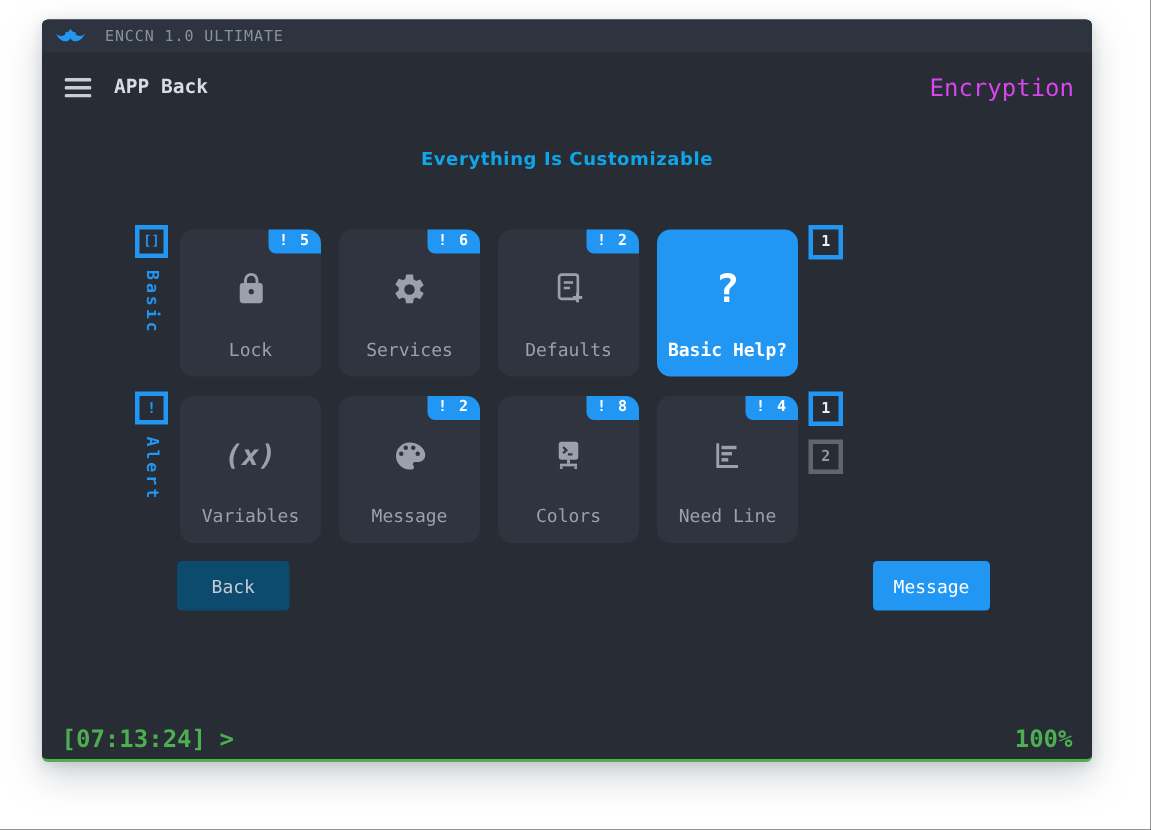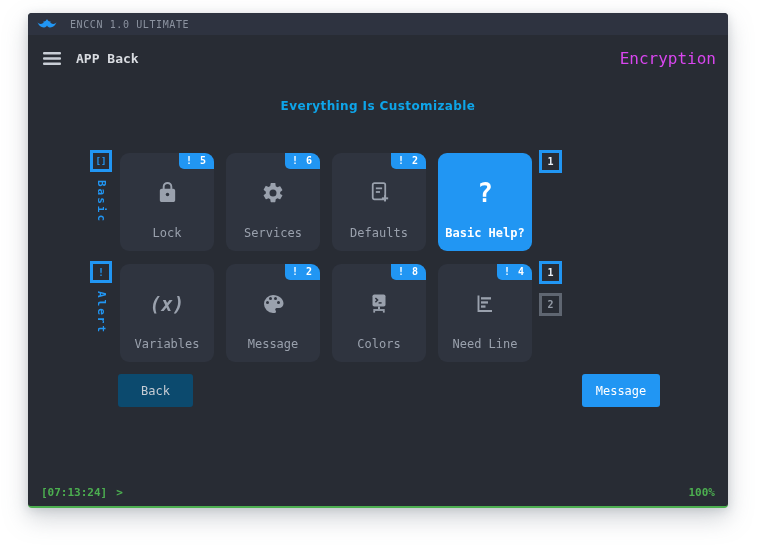"[07:13:24]" .statusbar { font-size: 11px -> 16px }
